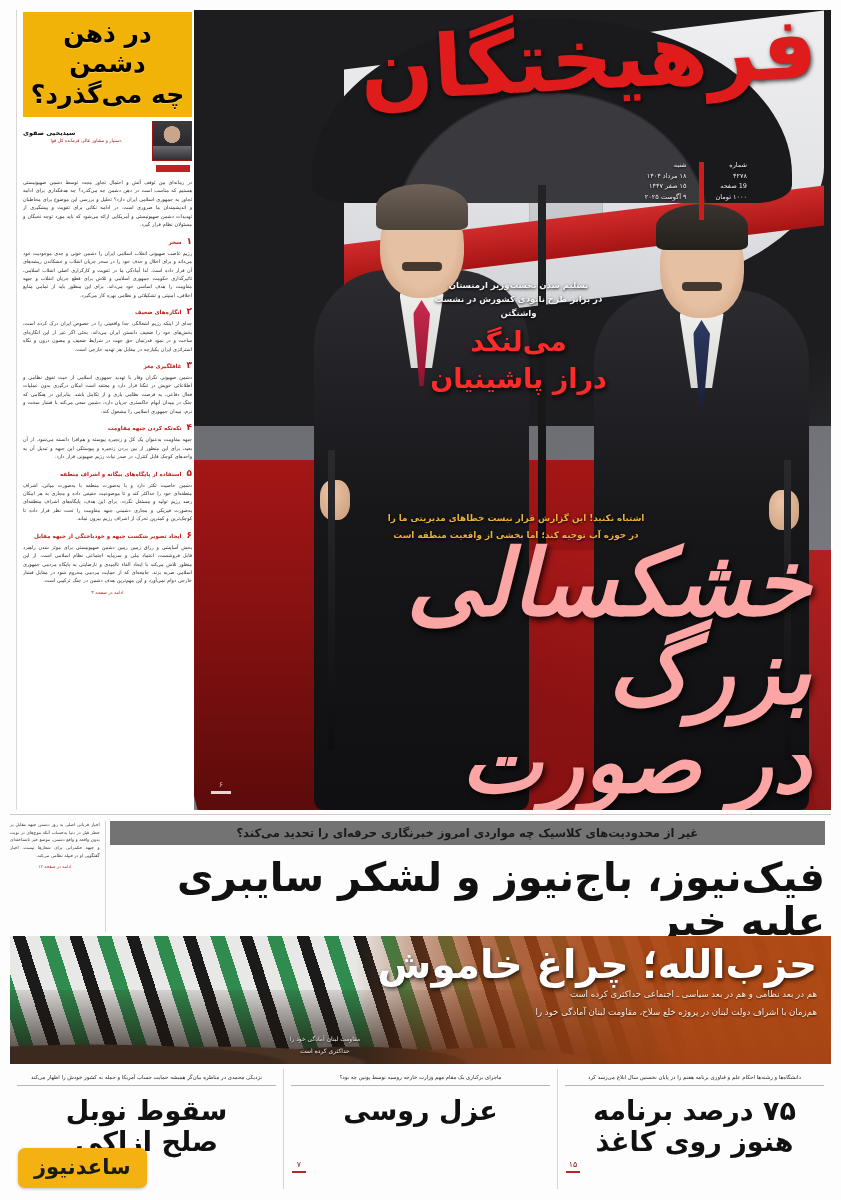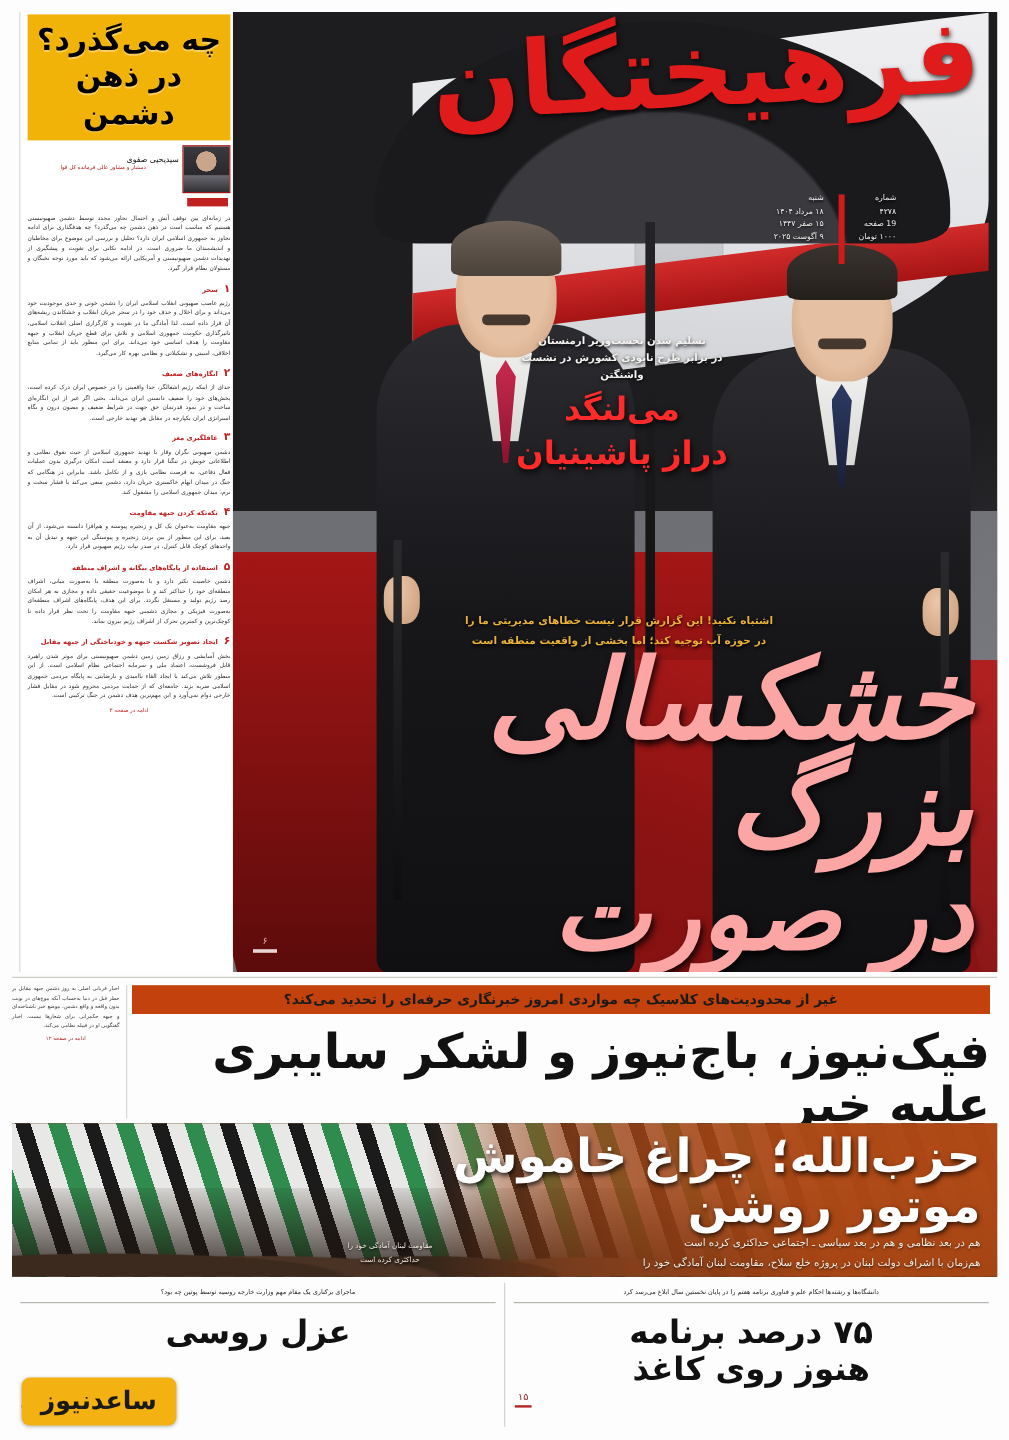"چه میگذرد؟" div { order: before "در ذهن دشمن" -> after "در ذهن دشمن" }
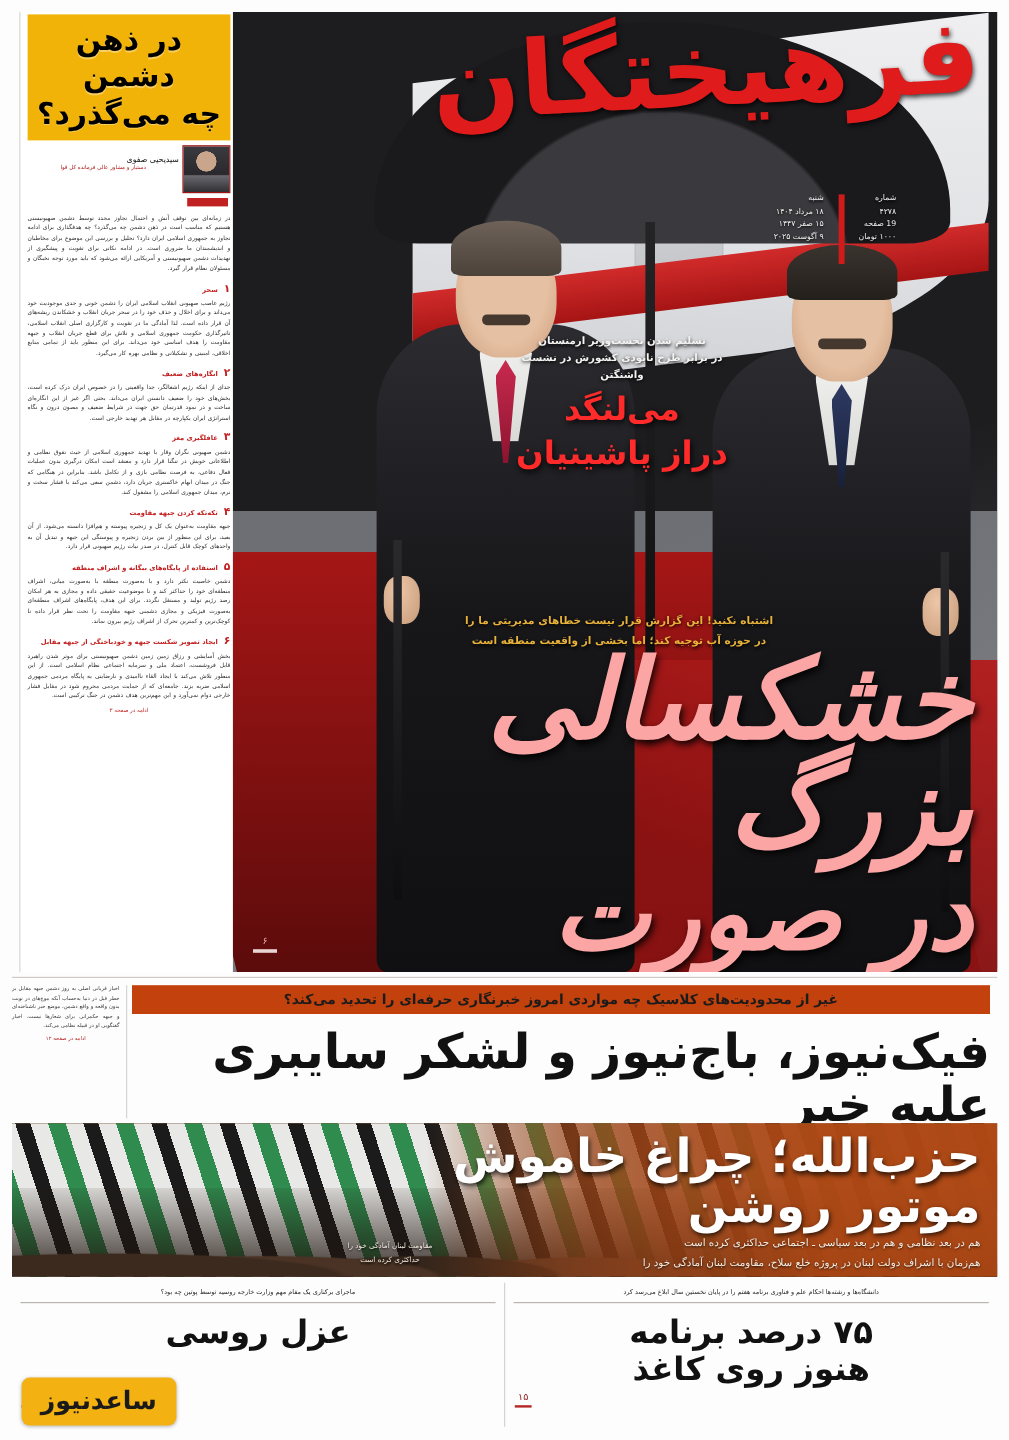"سیدیحیی صفوی" .author-name { font-weight: normal -> bold; text-align: right -> left }
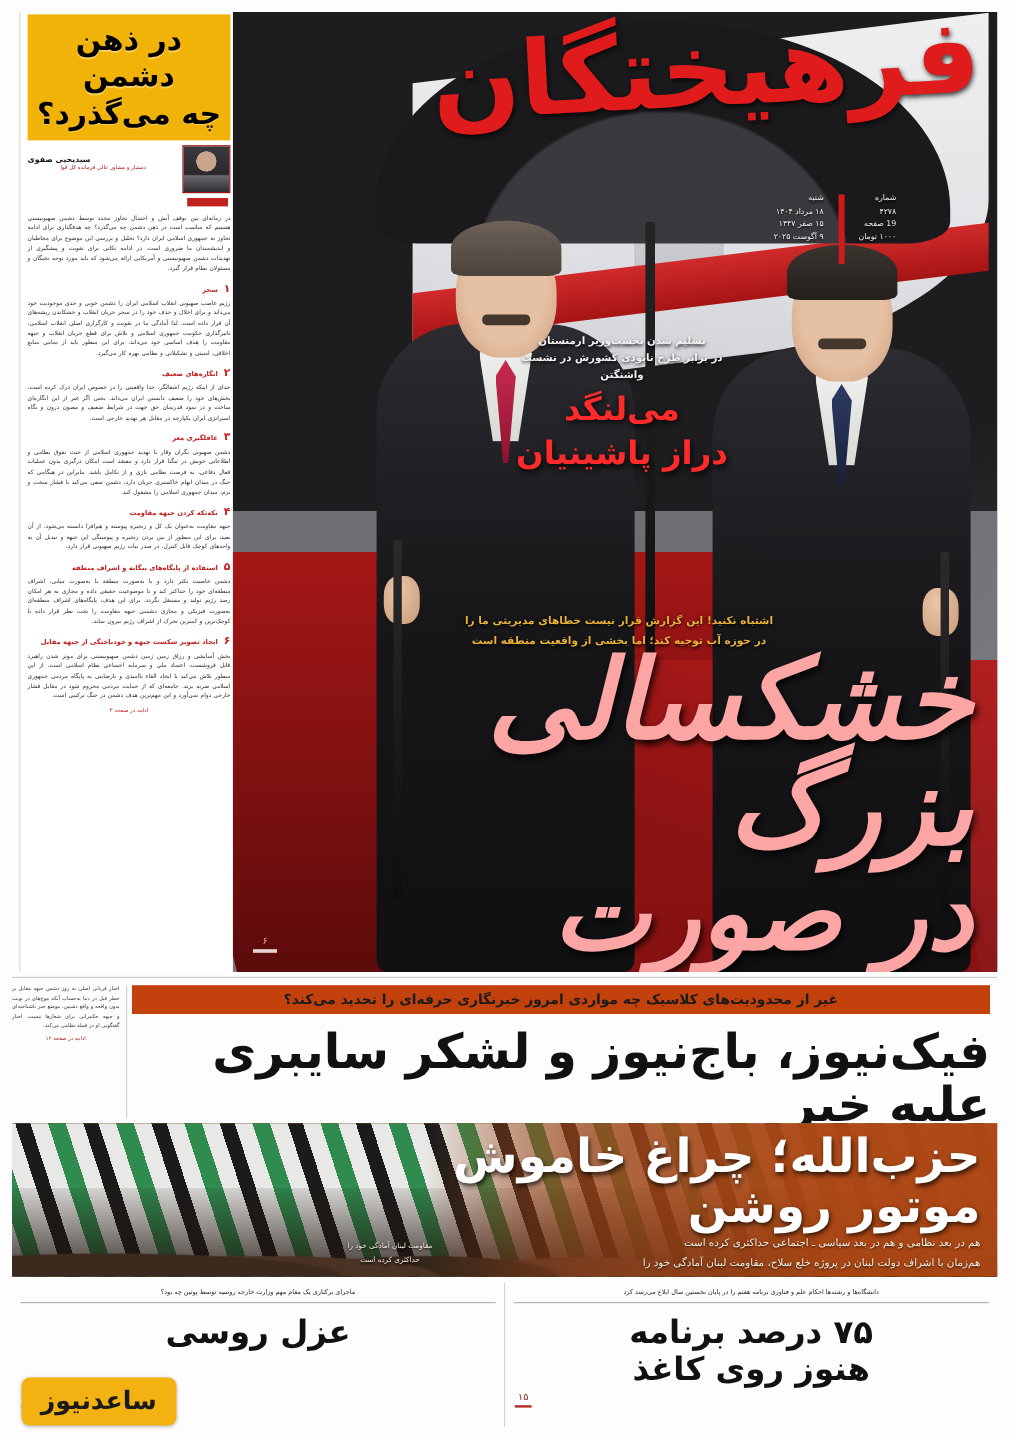"غیر از محدودیت‌های کلاسیک چه" .mid-kicker { background: #c2410c -> #737373 }
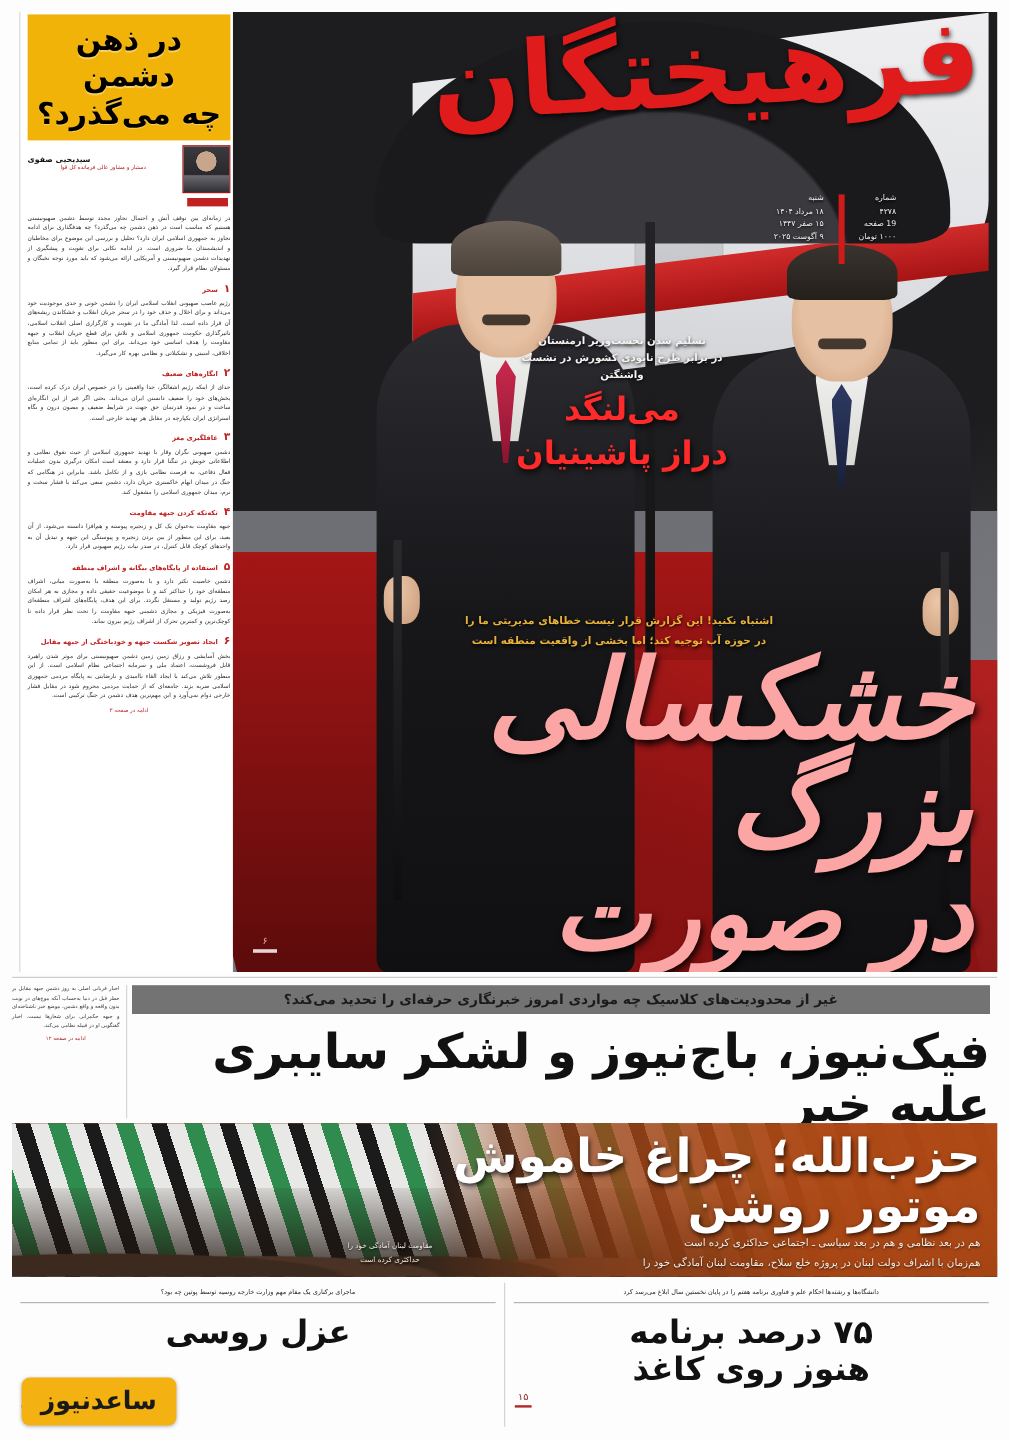"موتور روشن" div.hezb-h1 { html: <div>موتور روشن</div> -> none }
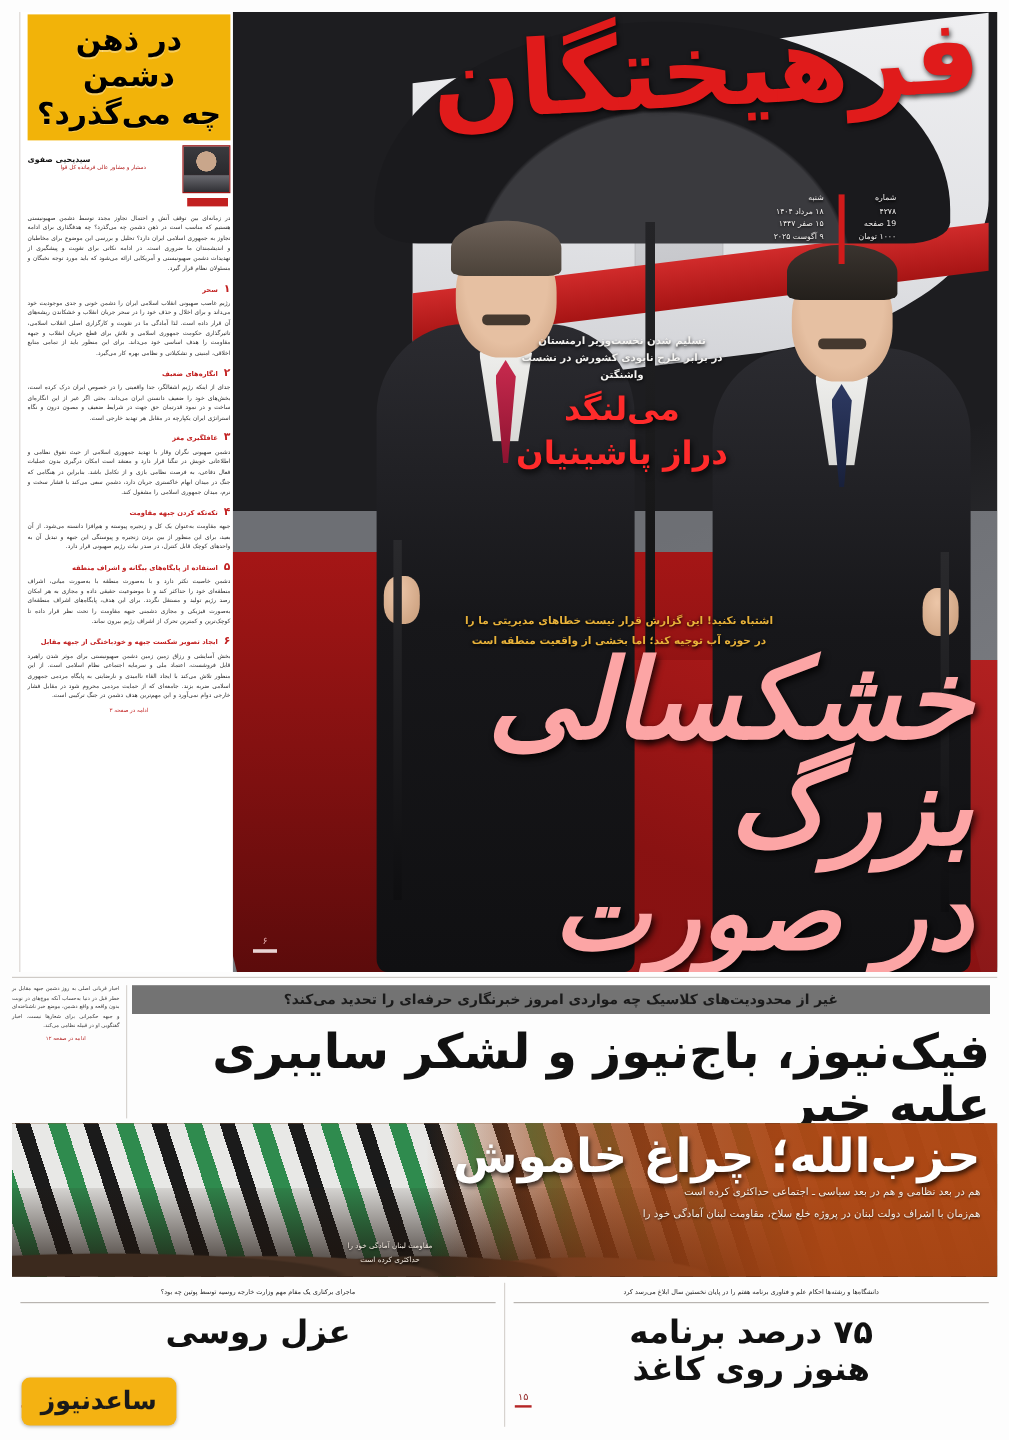"سقوط نوبل" div.bcell { html: none -> <div> <div>نزدیکی محمدی در مناظره بیان‌گر همیشه حمایت حساب آمریکا و حمله به کشور خودش را اظهار می‌کند</div> <div> <div>سقوط نوبل</div> <div>صلح ازاکی</div> </div> <div> <span>۲</span> <i></i> </div> </div> }
